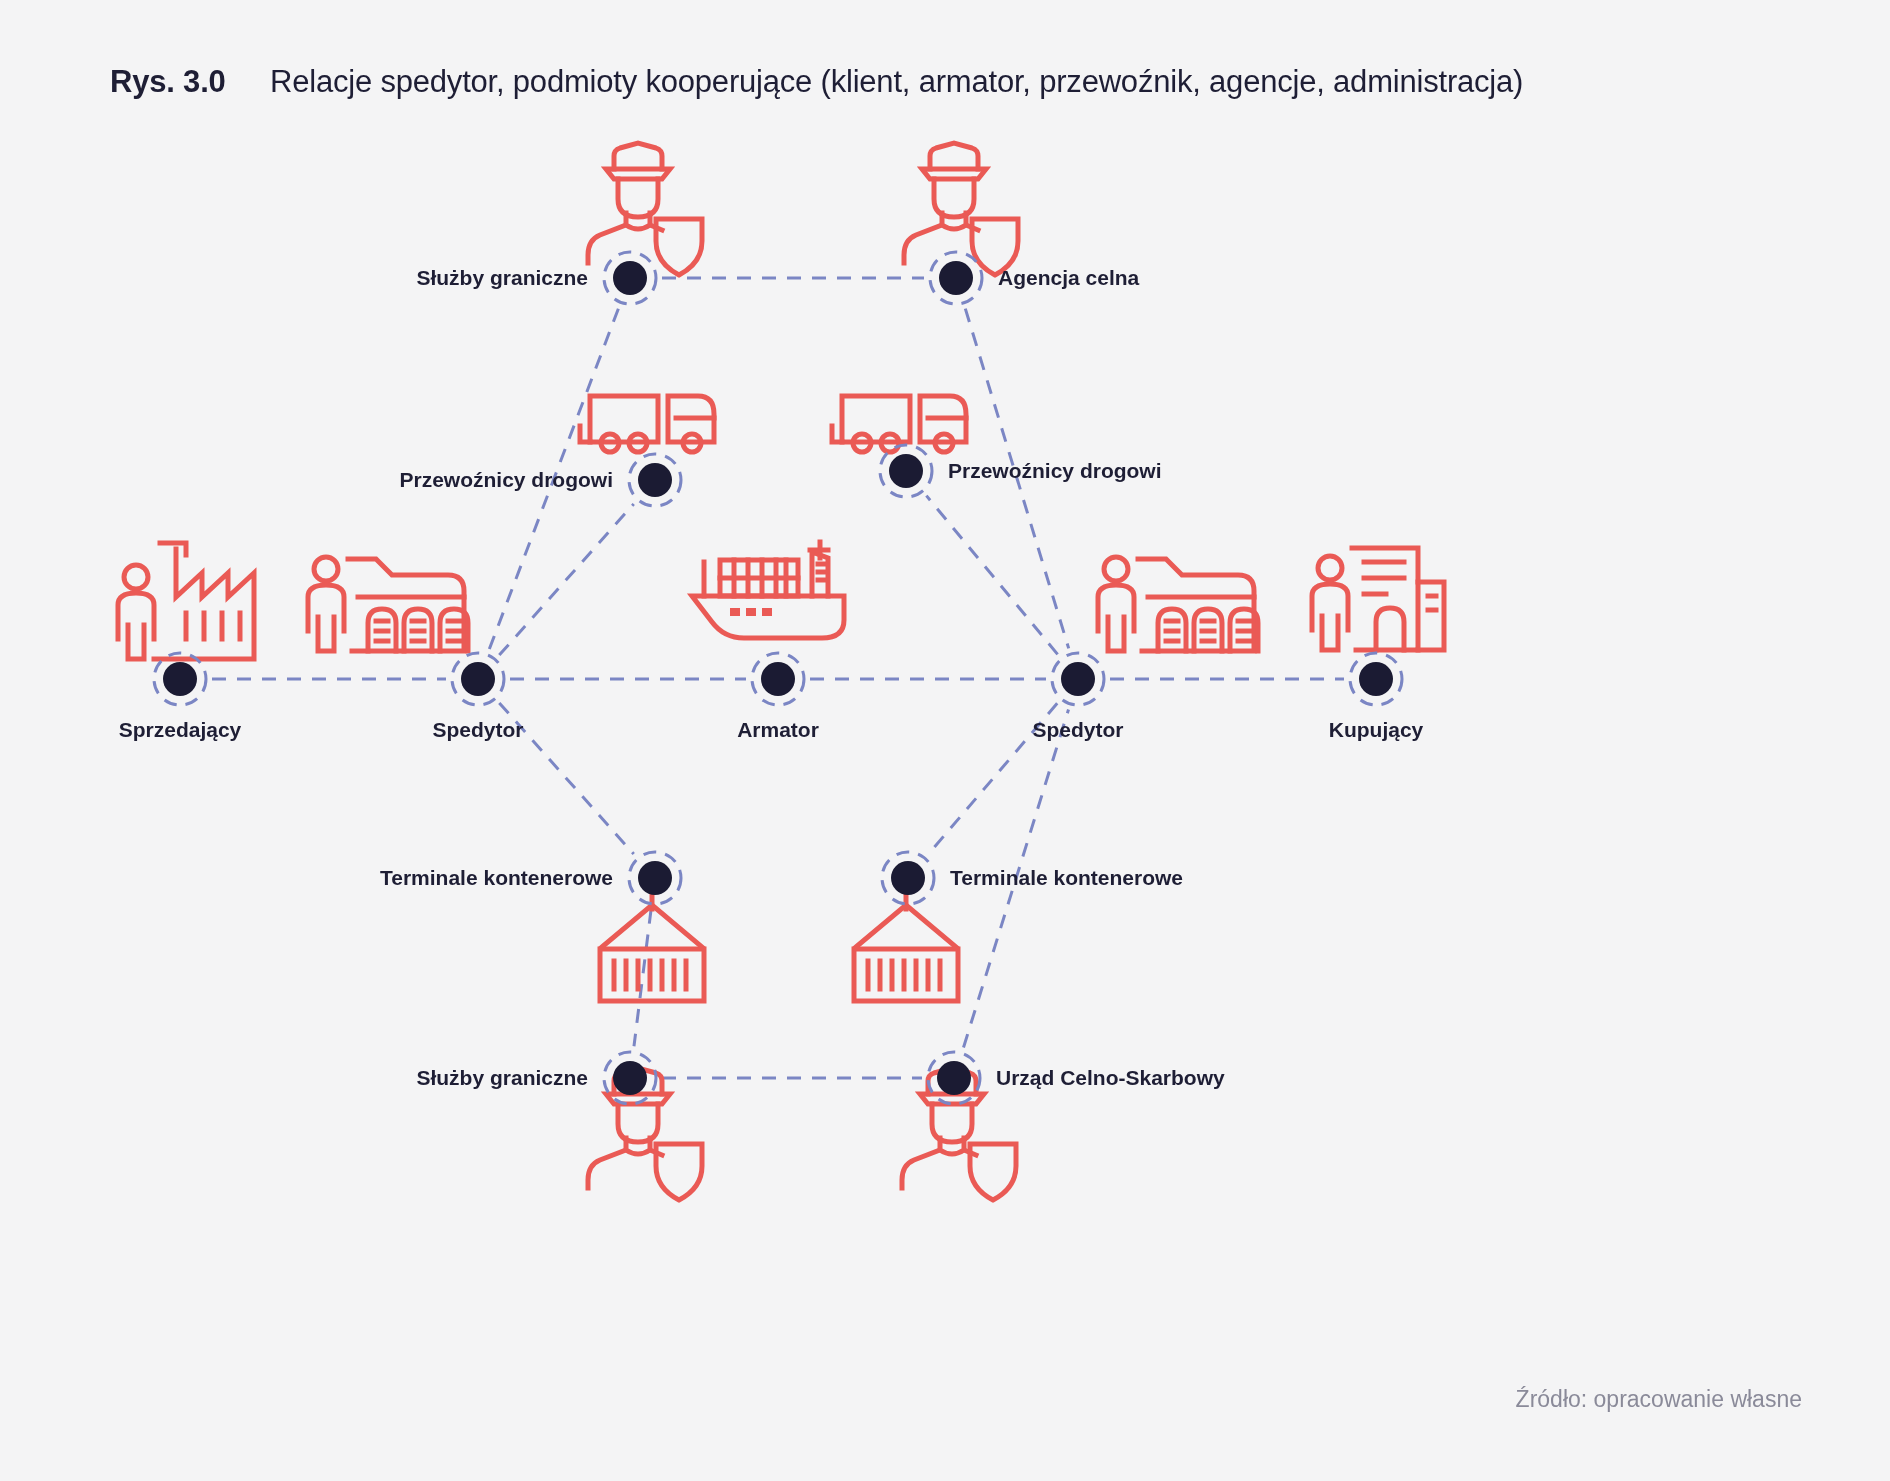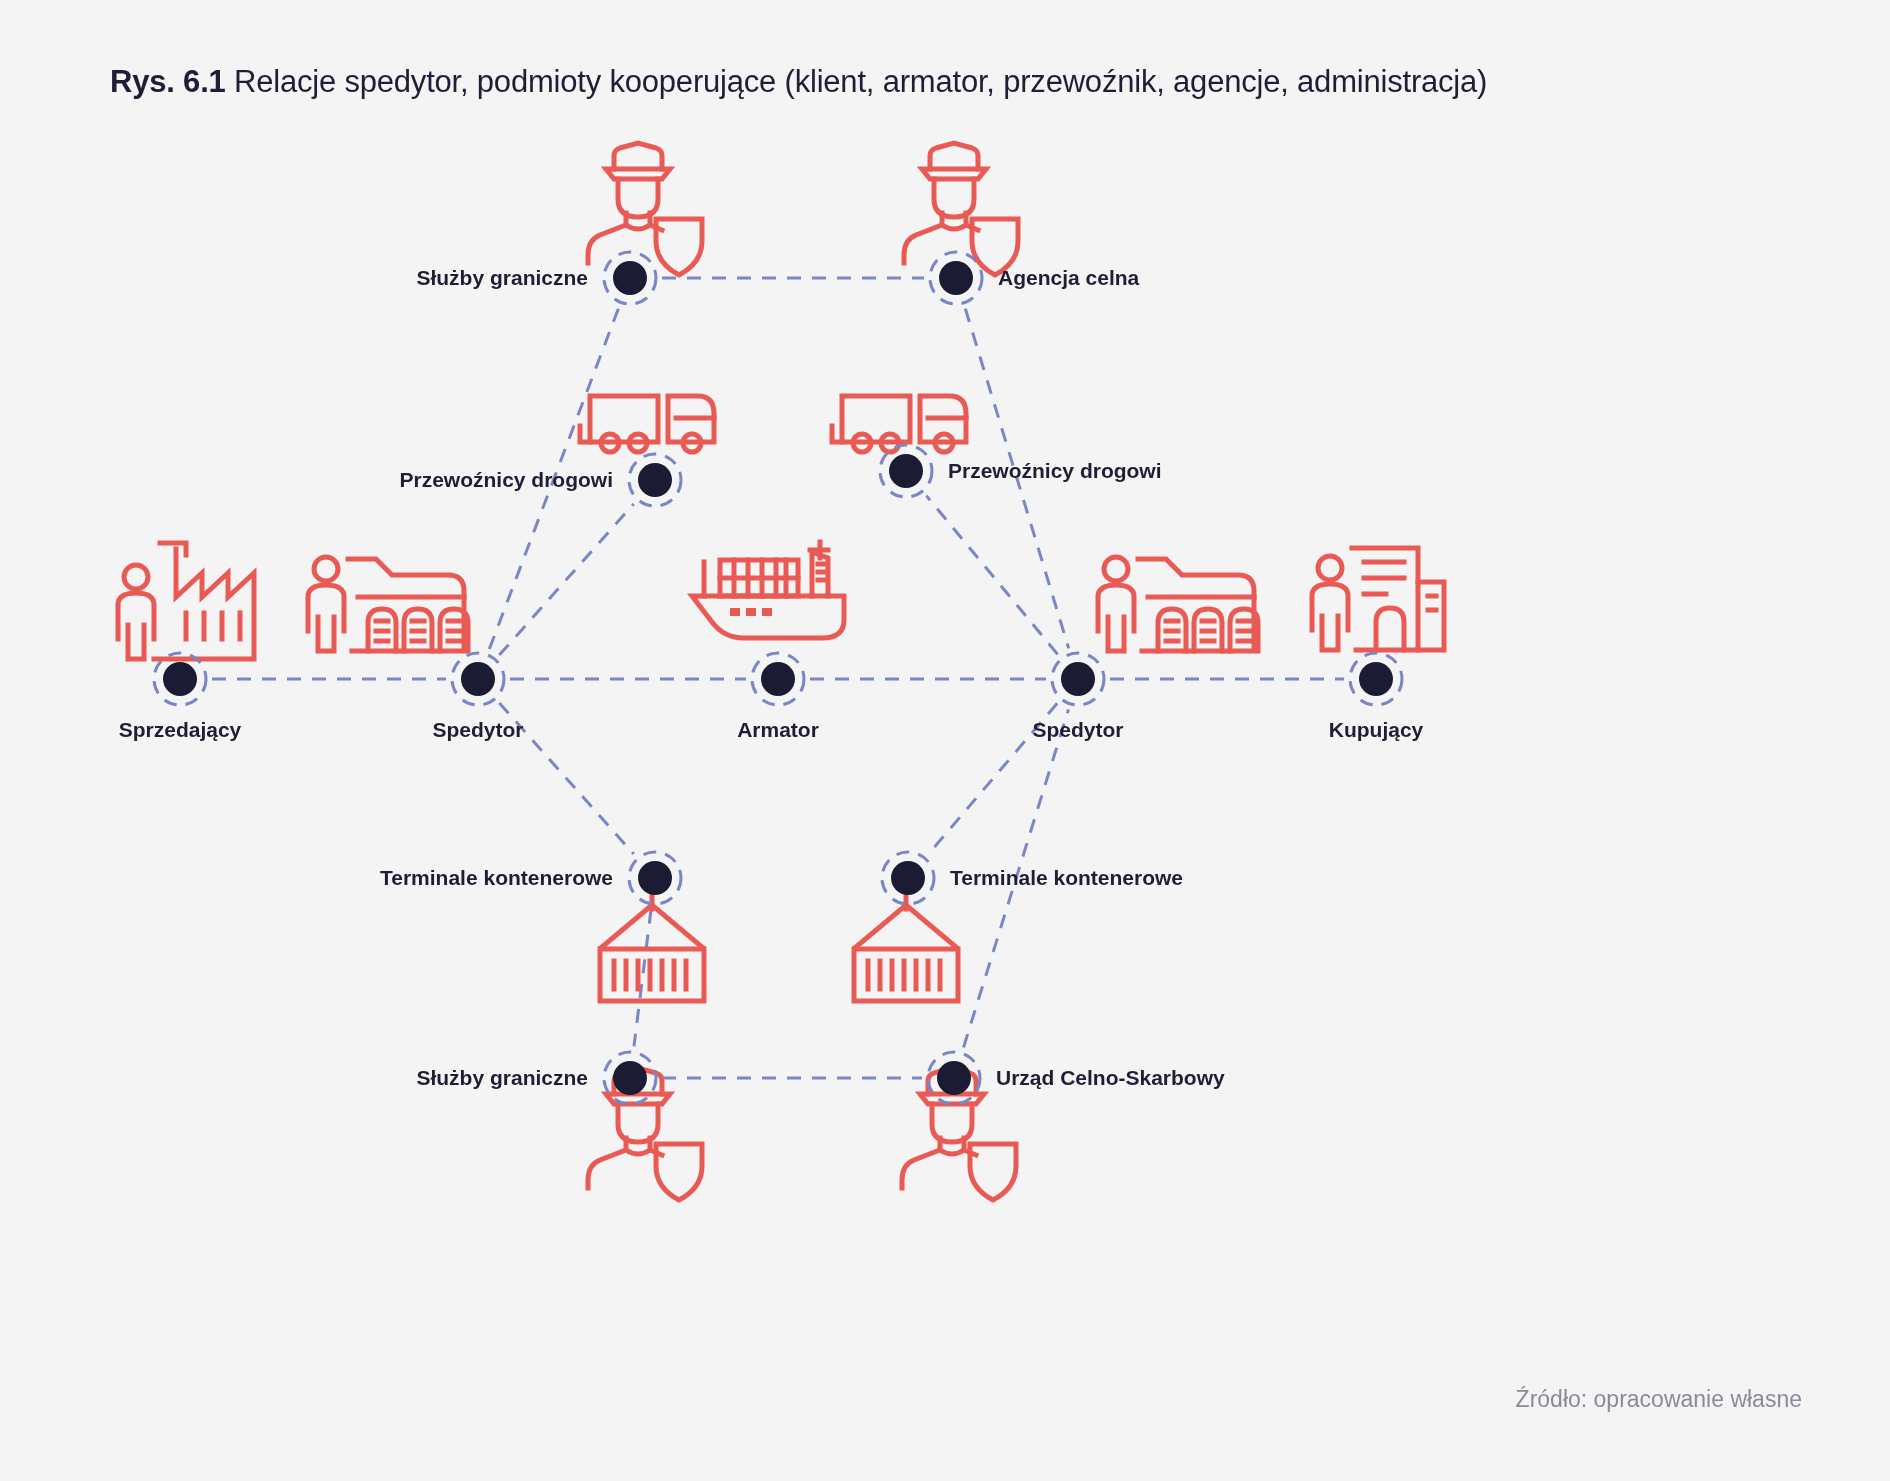"Rys. 6.1" span.figno { text: 6.1 -> 3.0 }
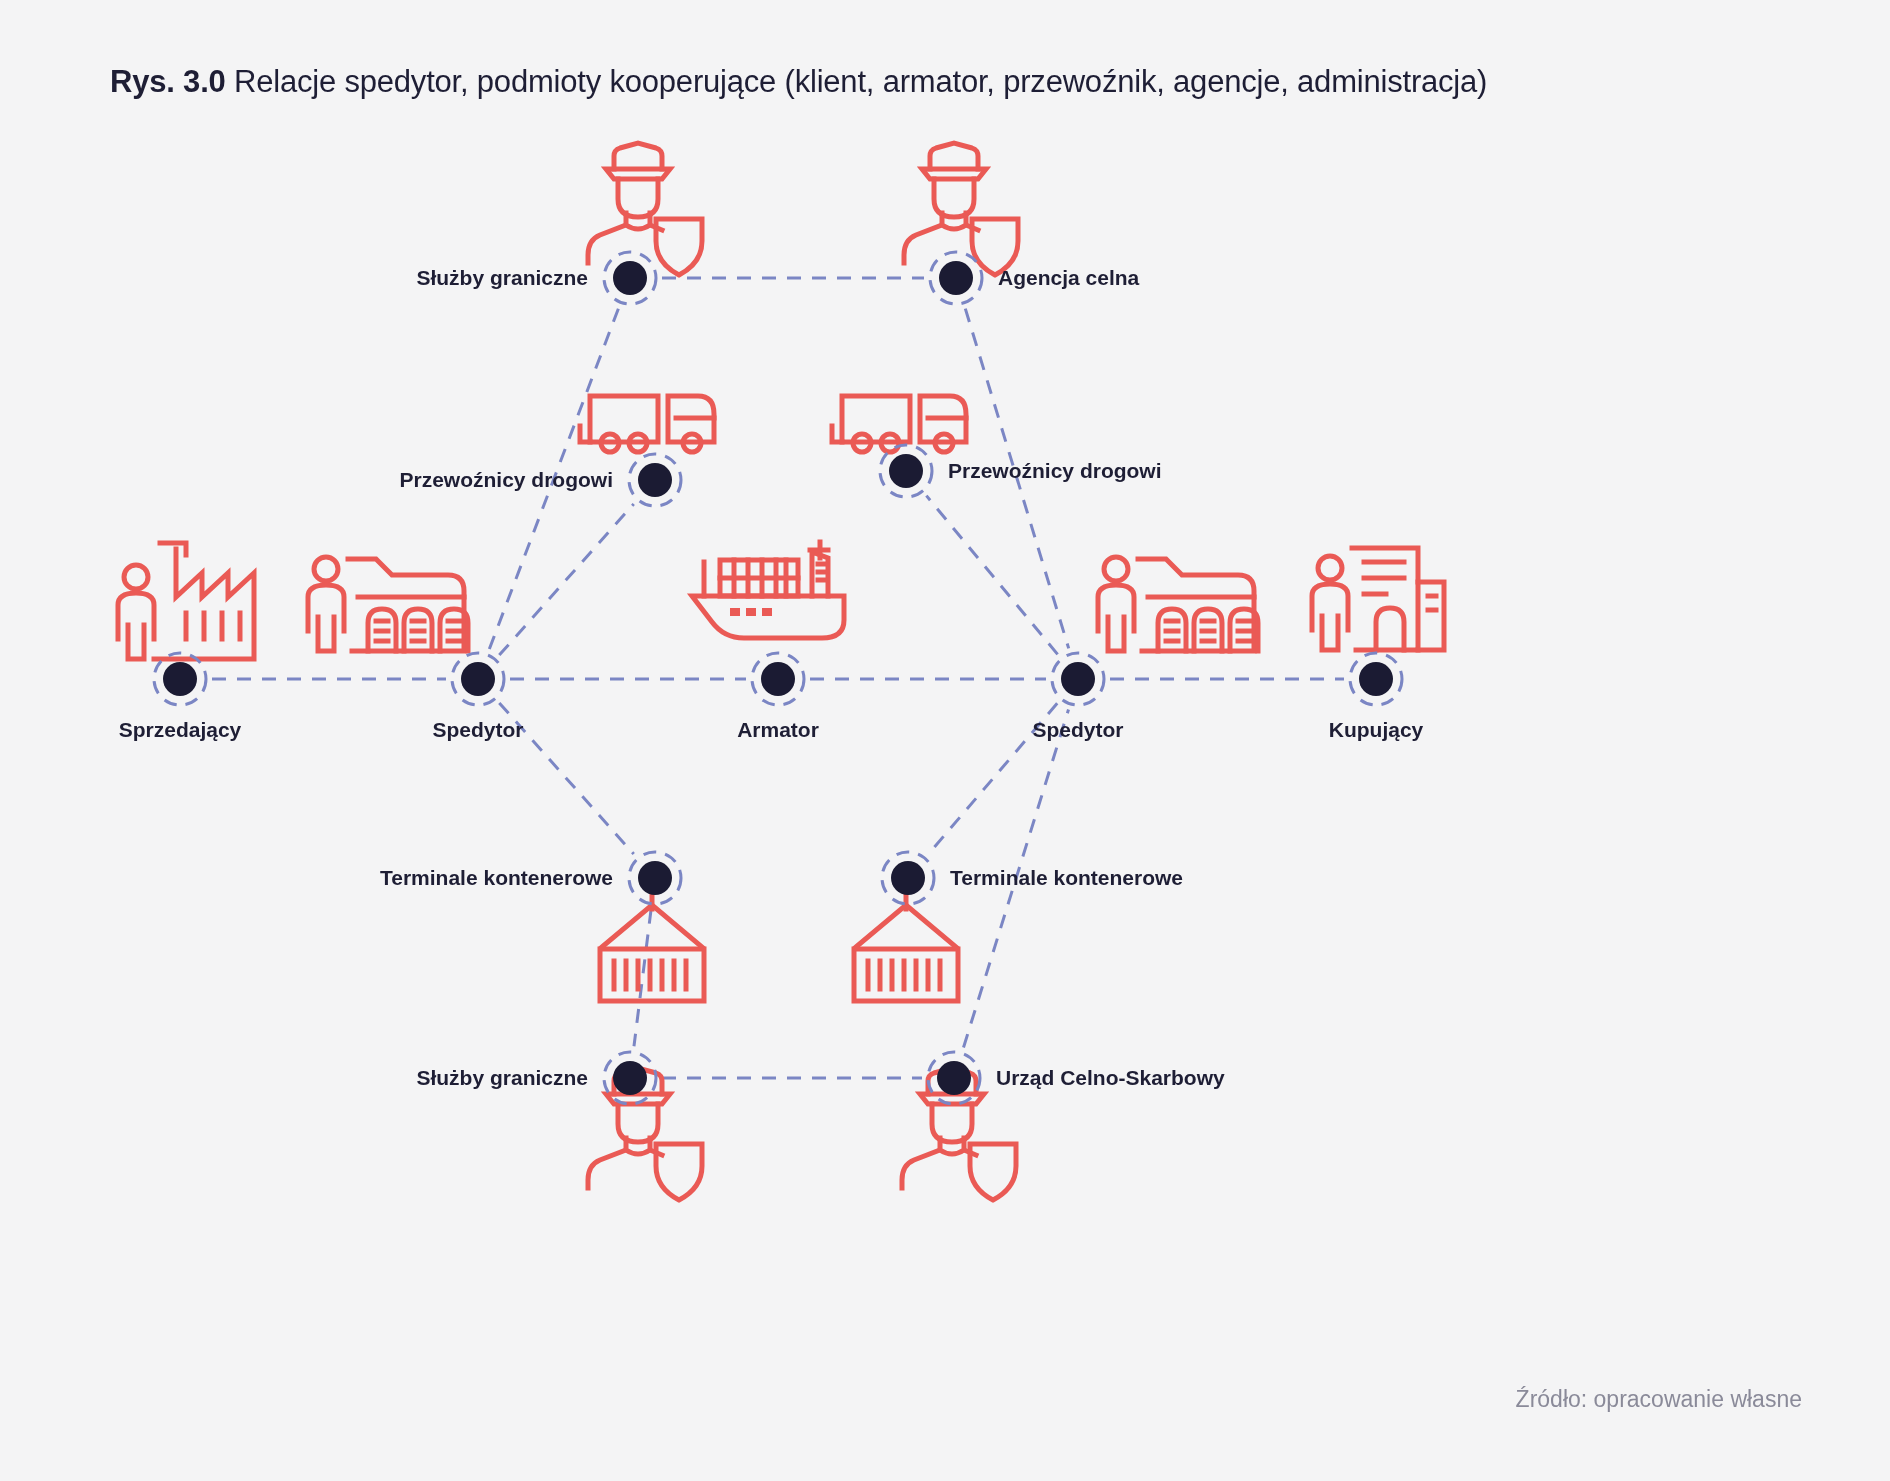"Relacje spedytor, podmioty kooperujące" .title .rest { margin-left: none -> 36px }
